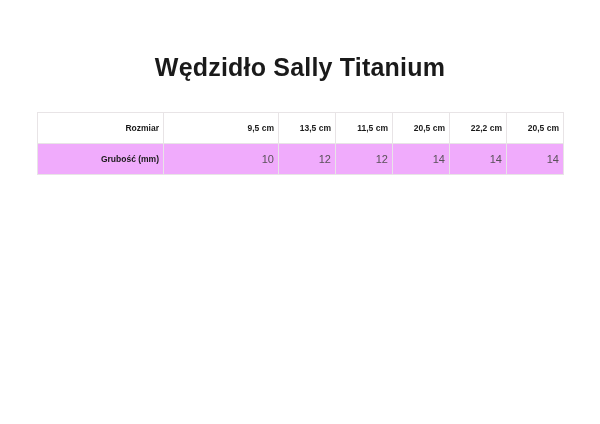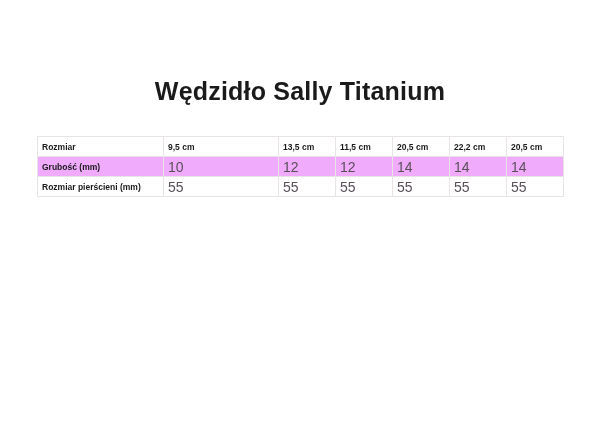"Wędzidło Sally Titanium" .page-title { padding-top: 76px -> 52px }
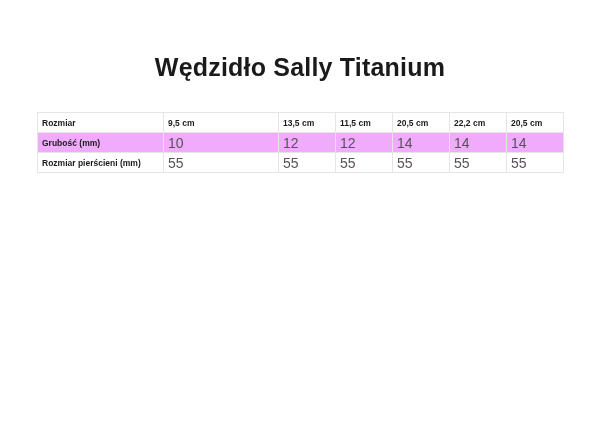"Rozmiar" table.spec-table td { height: 20px -> 31px; text-align: left -> right }
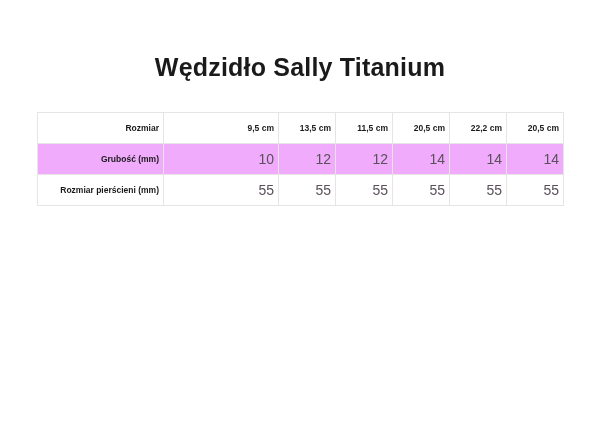"10" td.data-cell { font-size: 14px -> 11px }
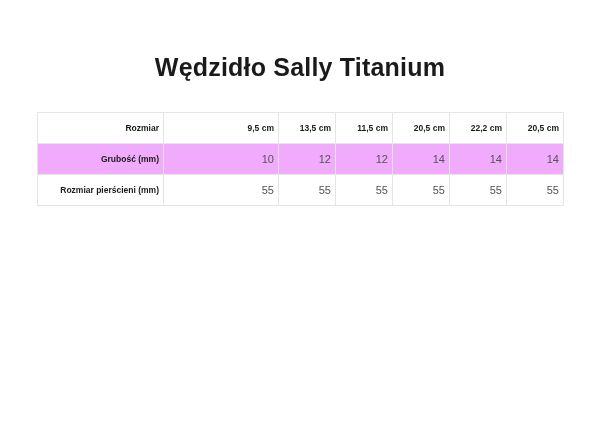"Rozmiar pierścieni (mm)" tr.row-even { html: <tr> <td>Rozmiar pierścieni (mm)</td> <td>55</td> <td>55</td> <td>55</td> <td>55</td> <td>55</td> <td>55</td> </tr> -> none }
